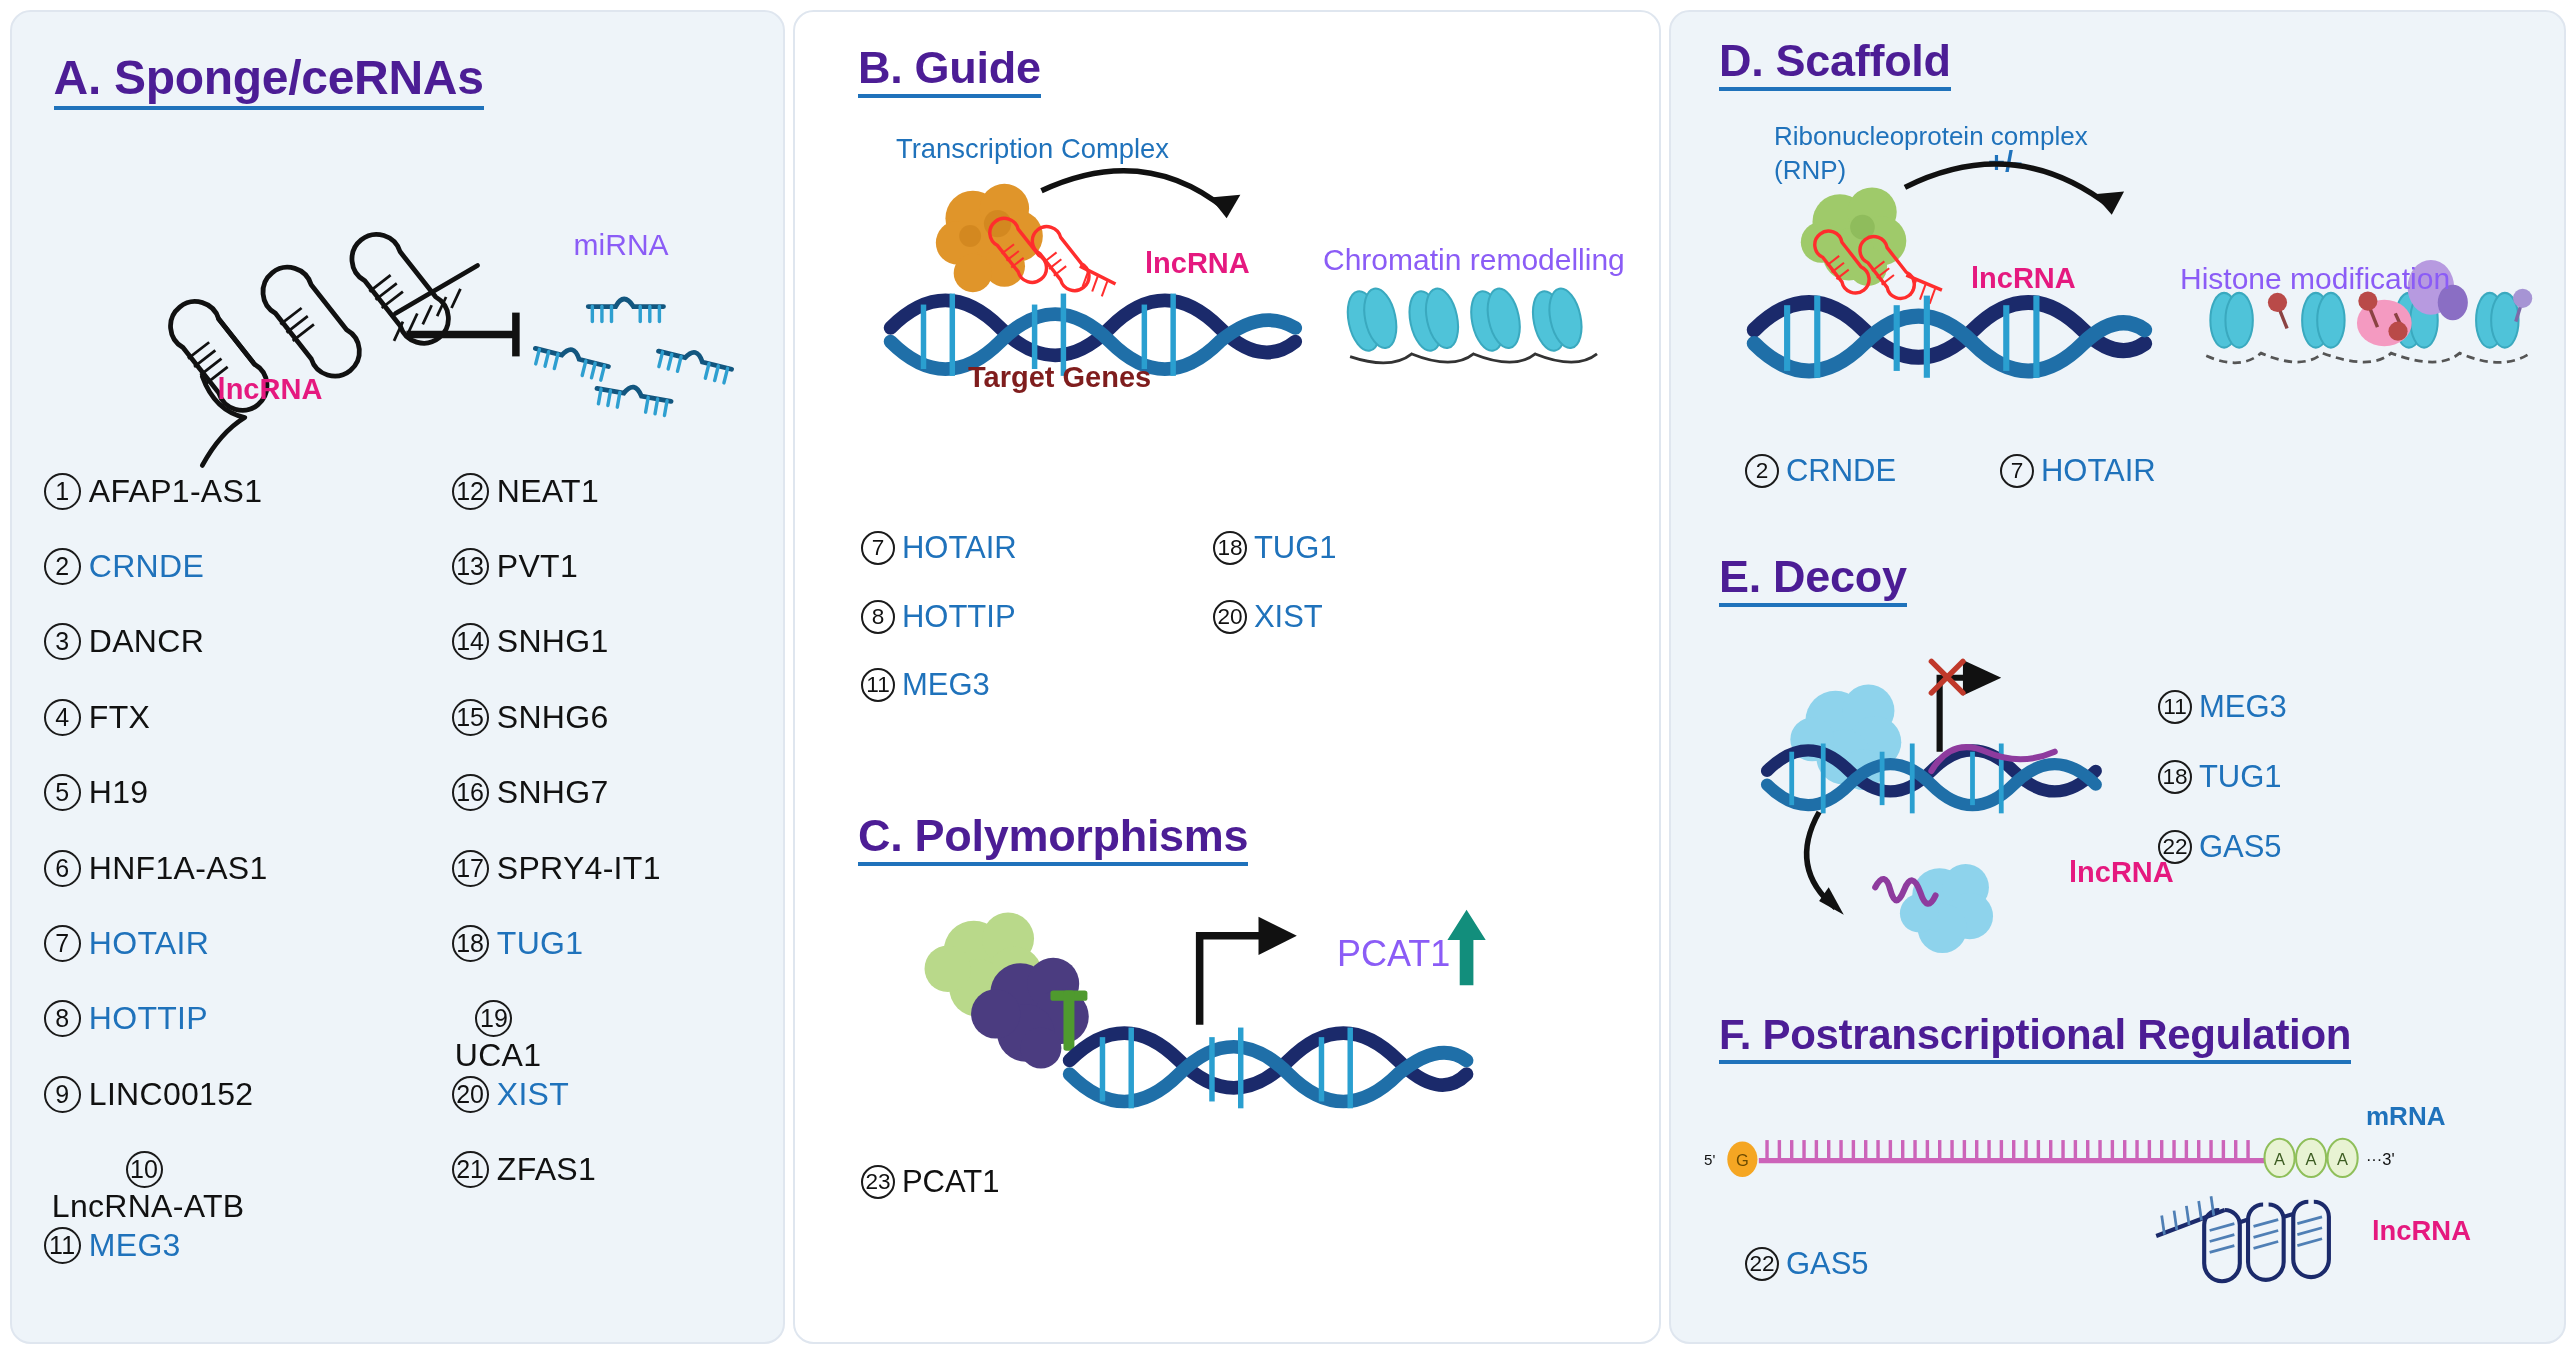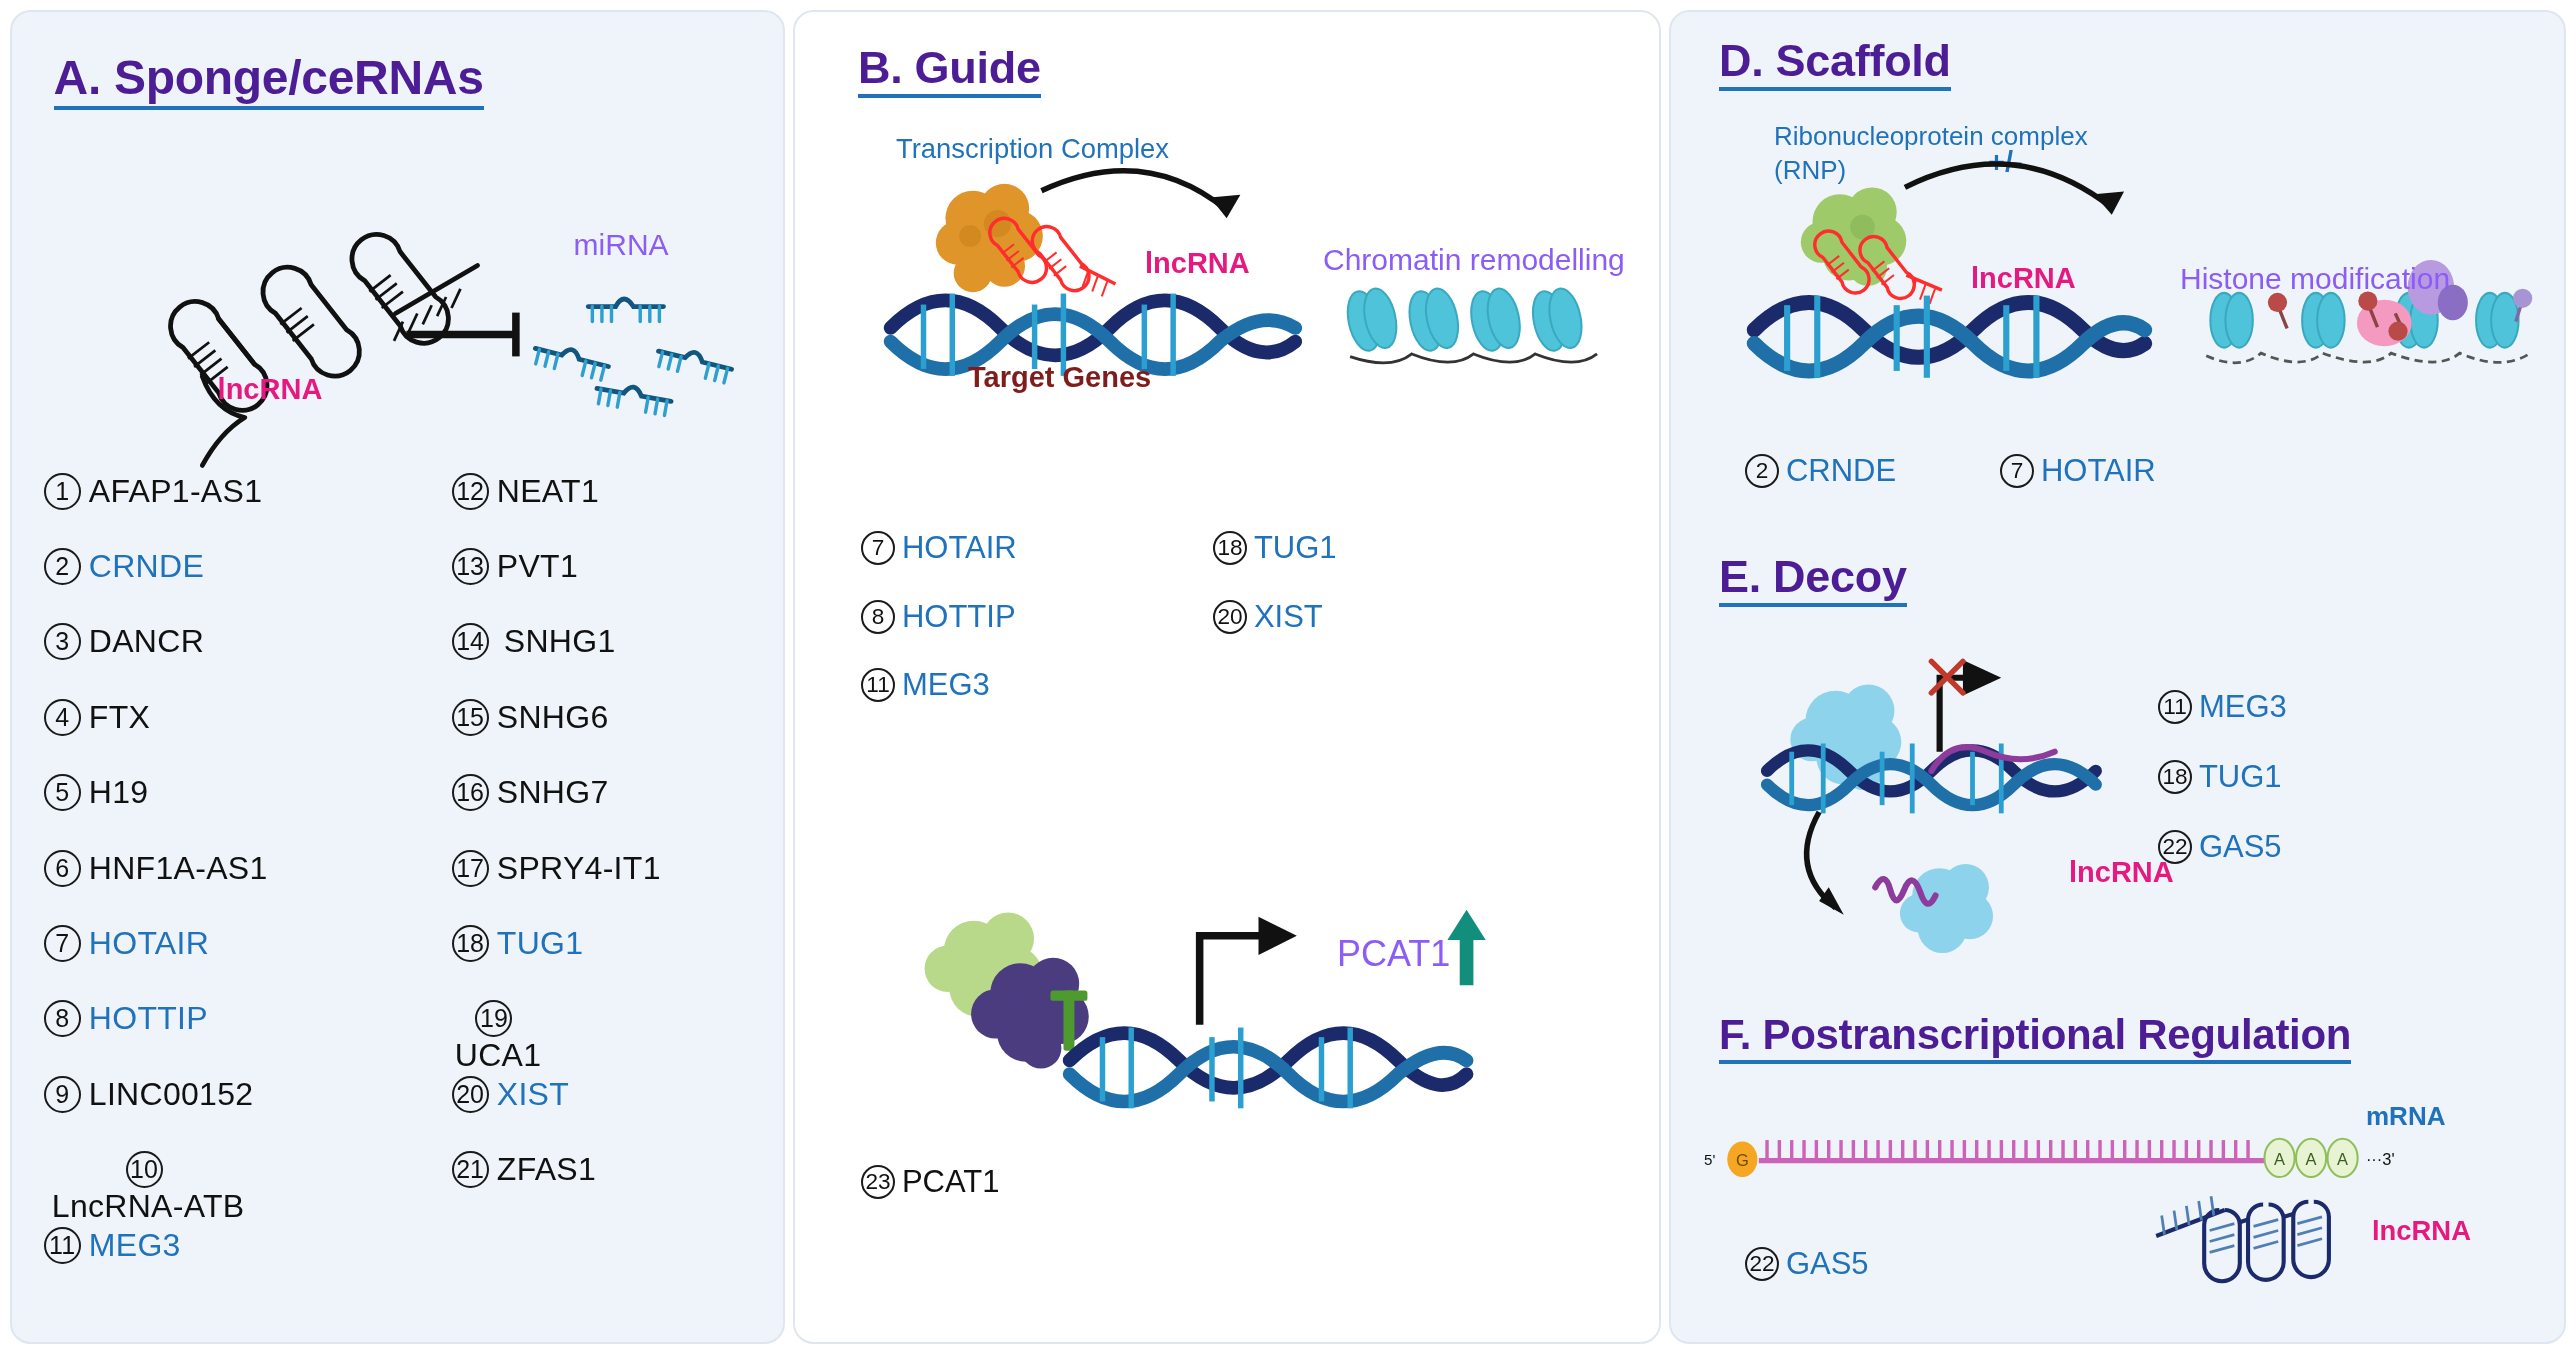"14" div.gene-row { gap: 7px -> none }
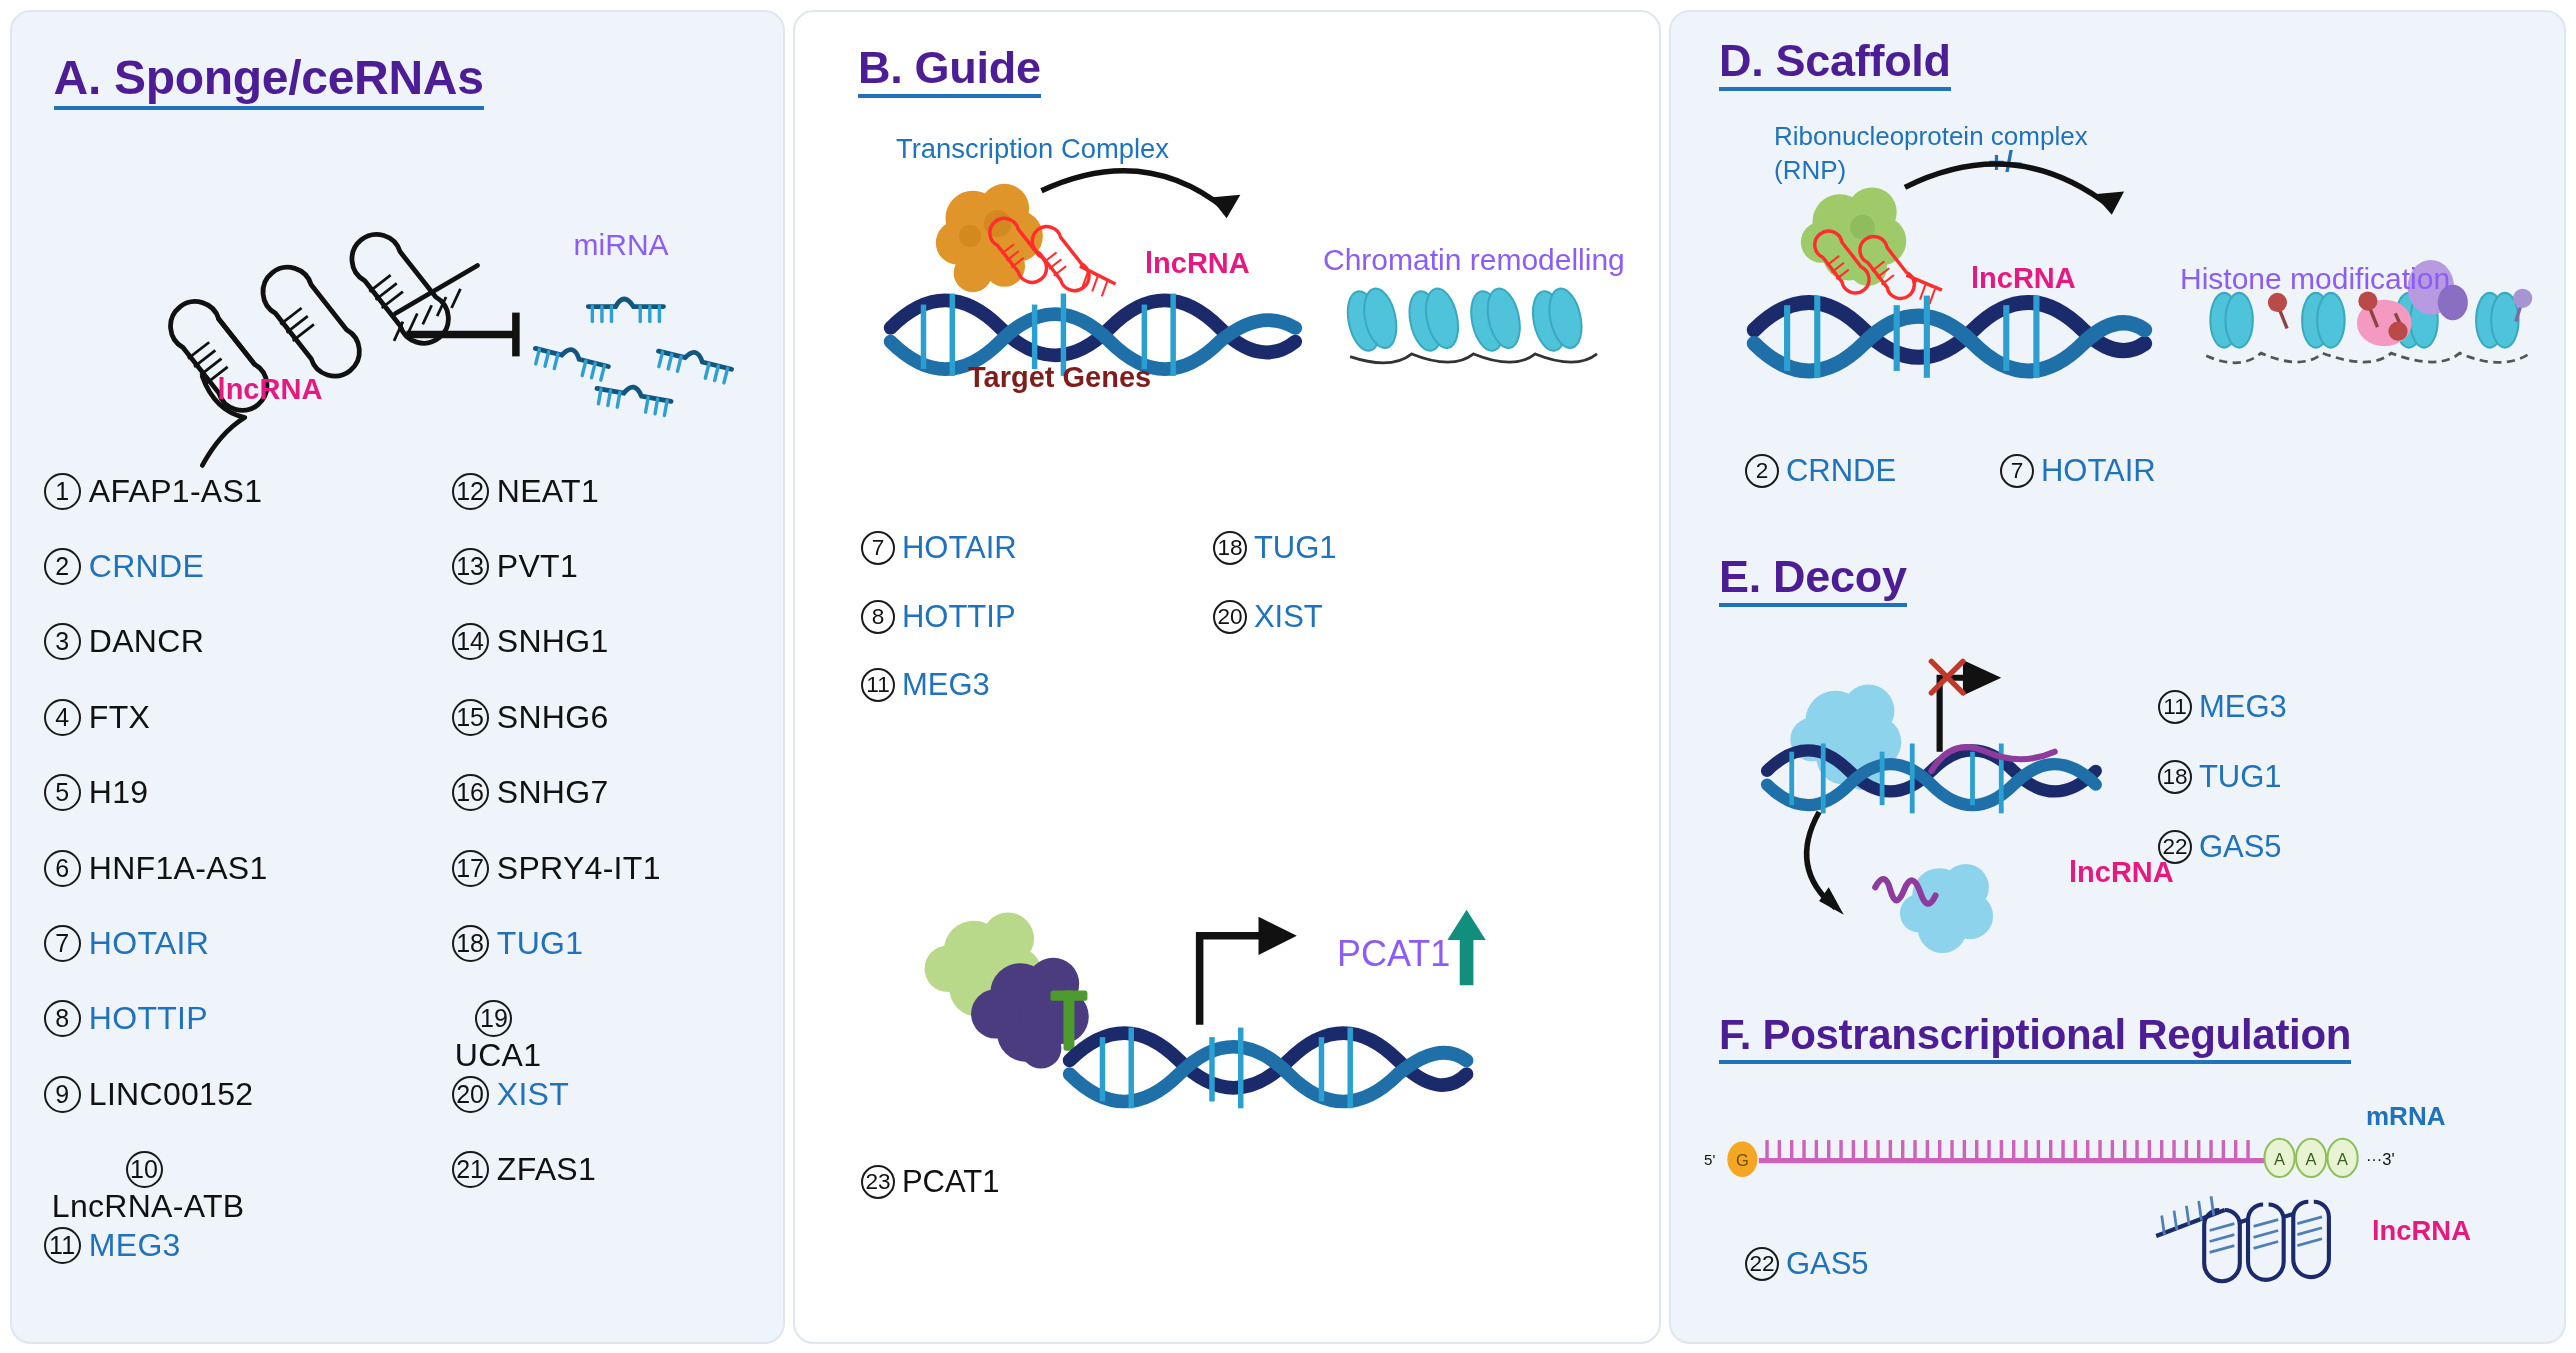"C. Polymorphisms" div.sec-title { html: none -> <div>C. Polymorphisms</div> }
